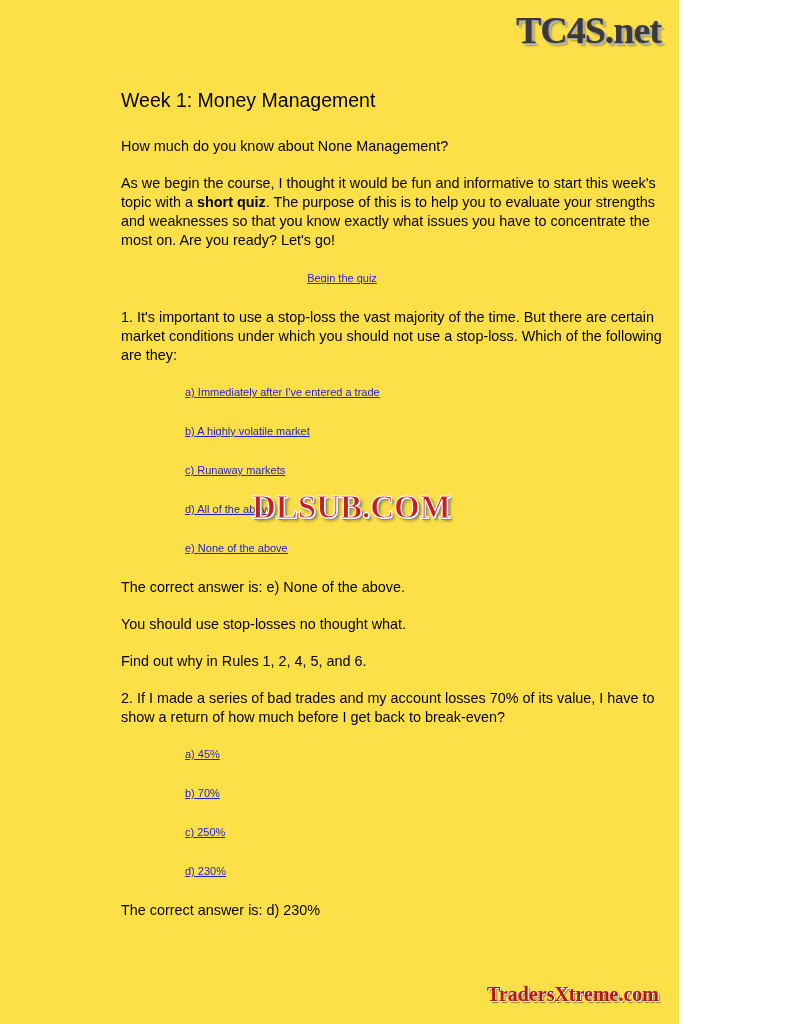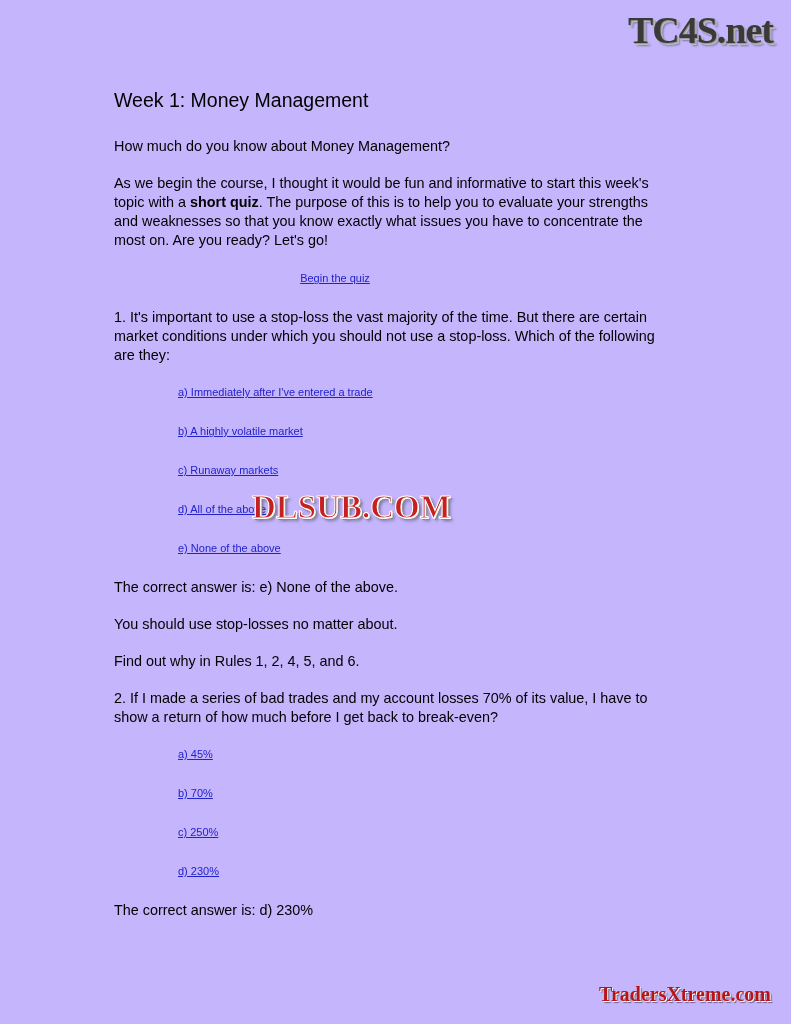"TC4S.net" .page { background: #c4b5fd -> #fde047; width: 791px -> 679px }
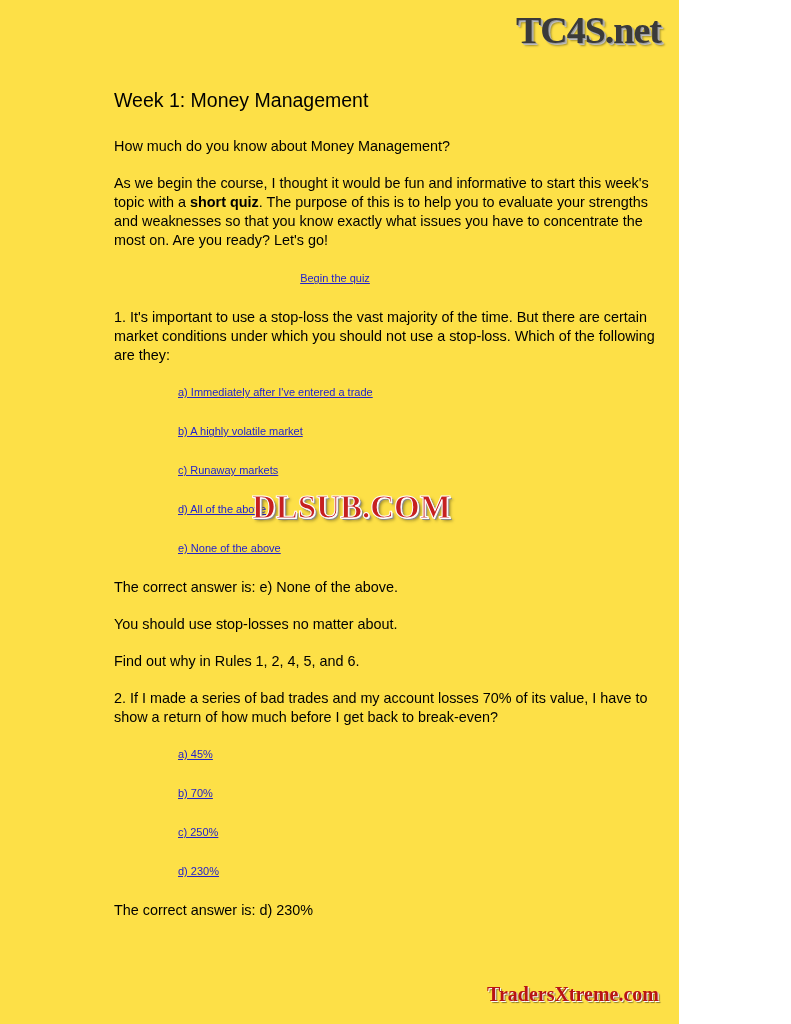"Week 1: Money Management" .content { left: 114px -> 121px }
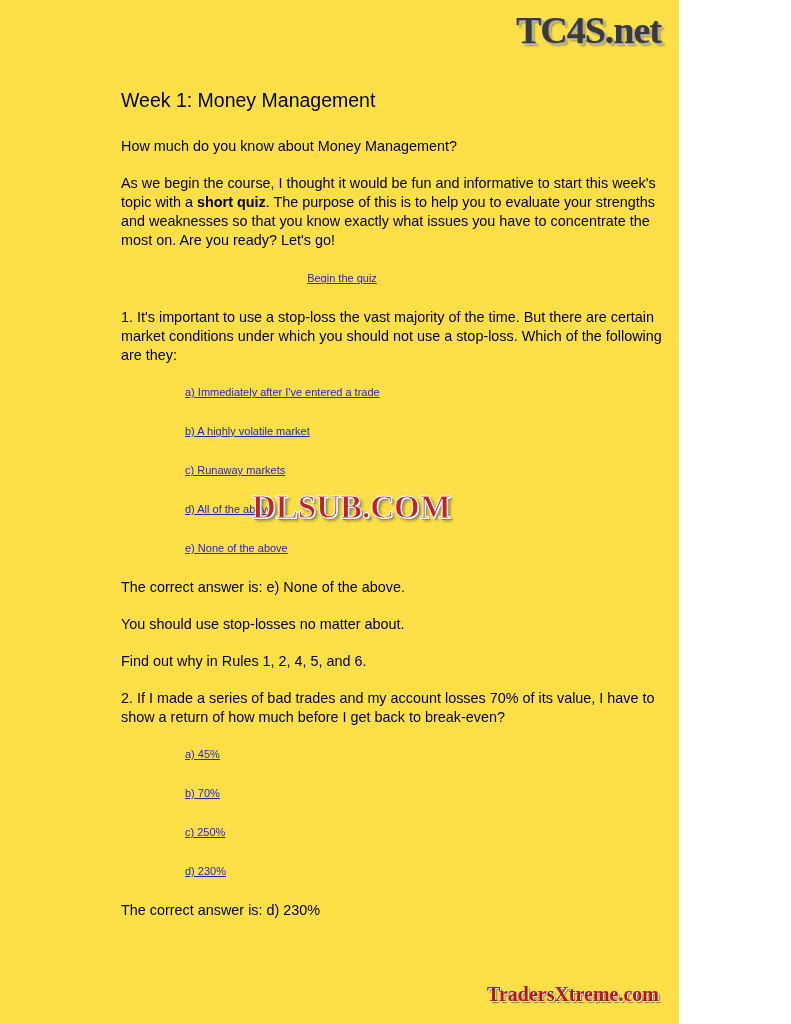"How much do you know" p.para { text: Money -> None }
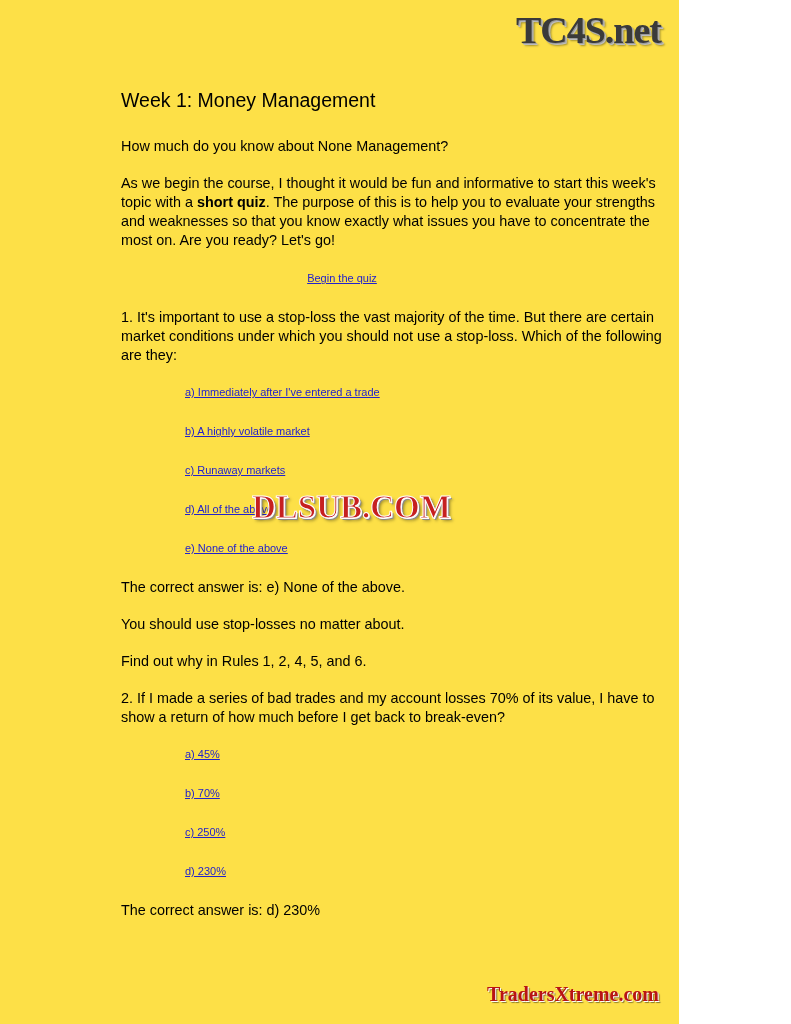"You should use stop-losses no" p.para { text: matter about -> thought what }
